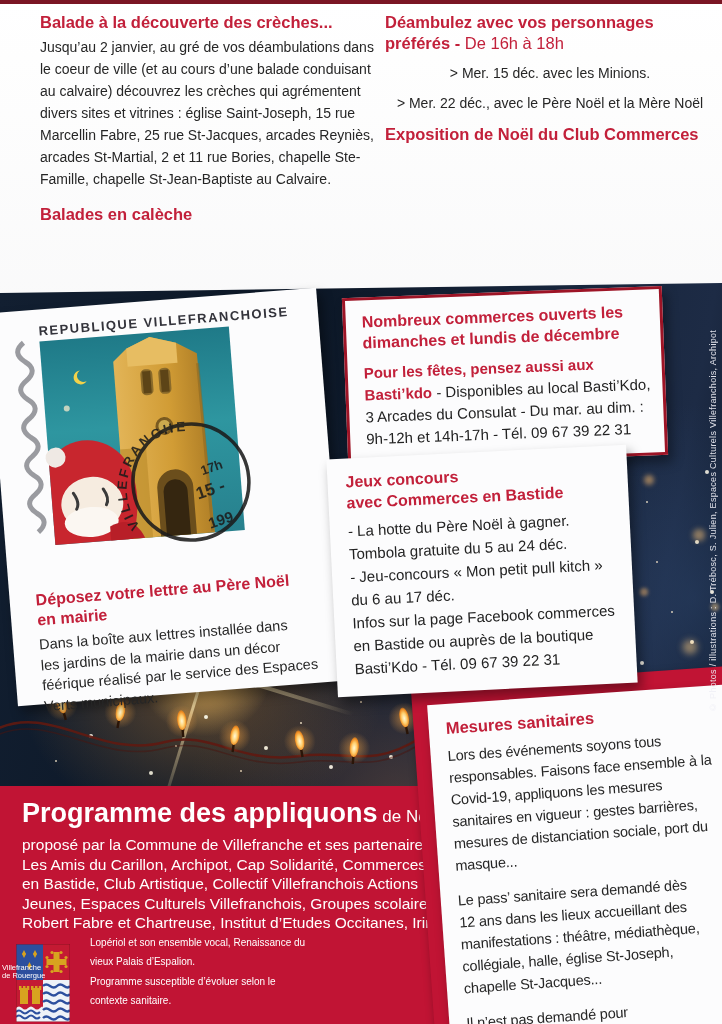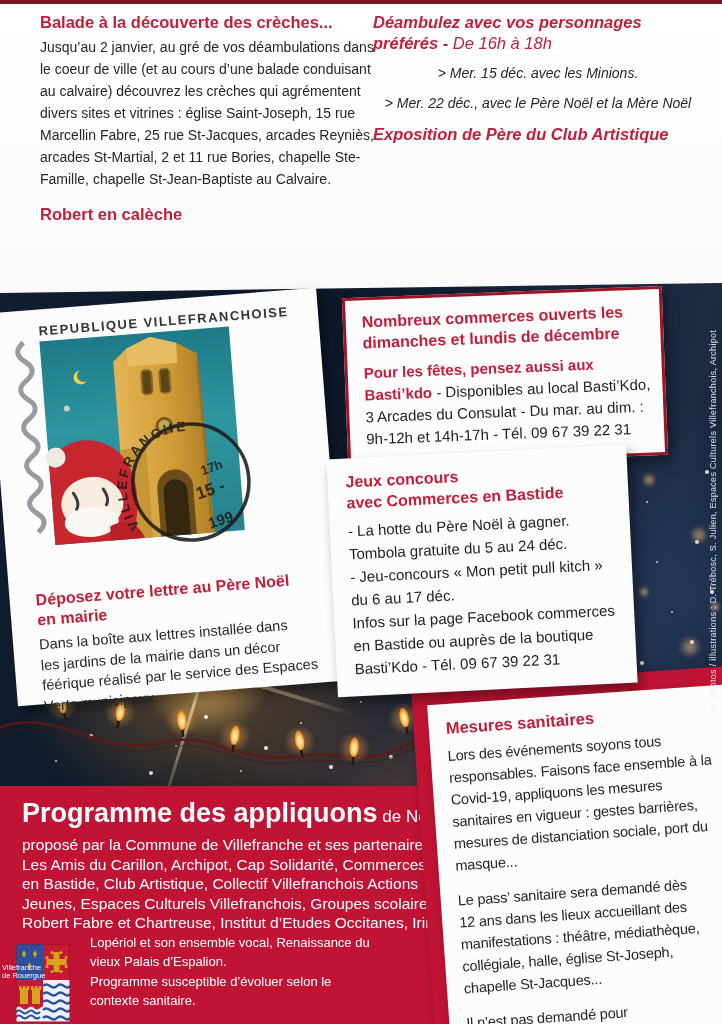"Déambulez avec vos personnages" .col-right { font-style: italic -> none; left: 373px -> 385px }
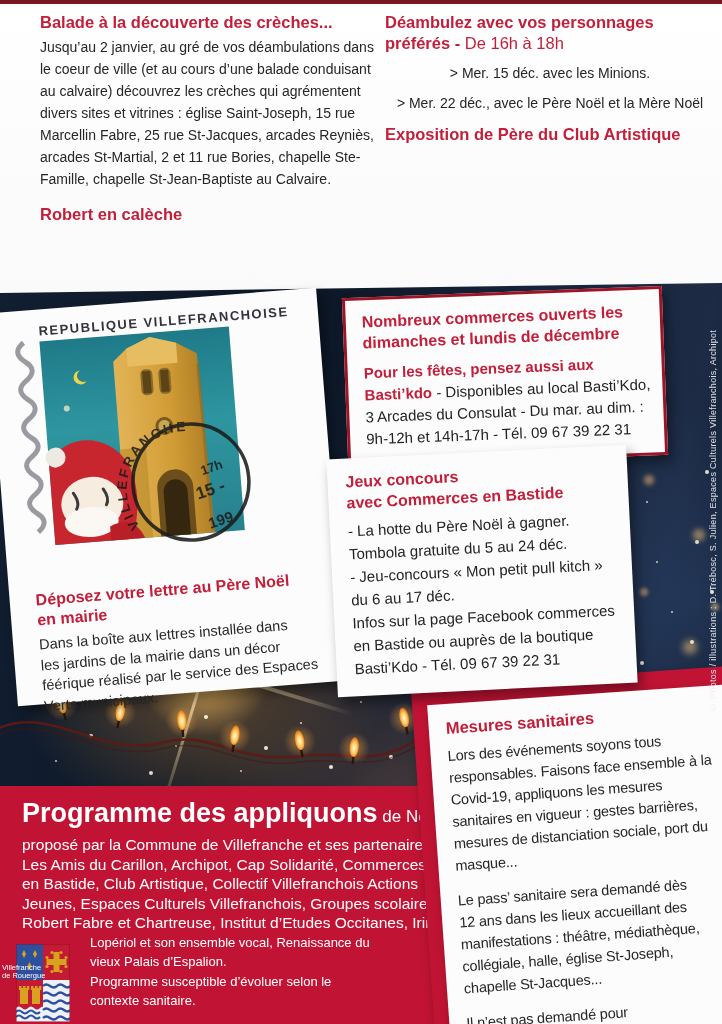"Exposition de Père du Club" div.h-red { text: Père du Club Artistique -> Noël du Club Commerces }
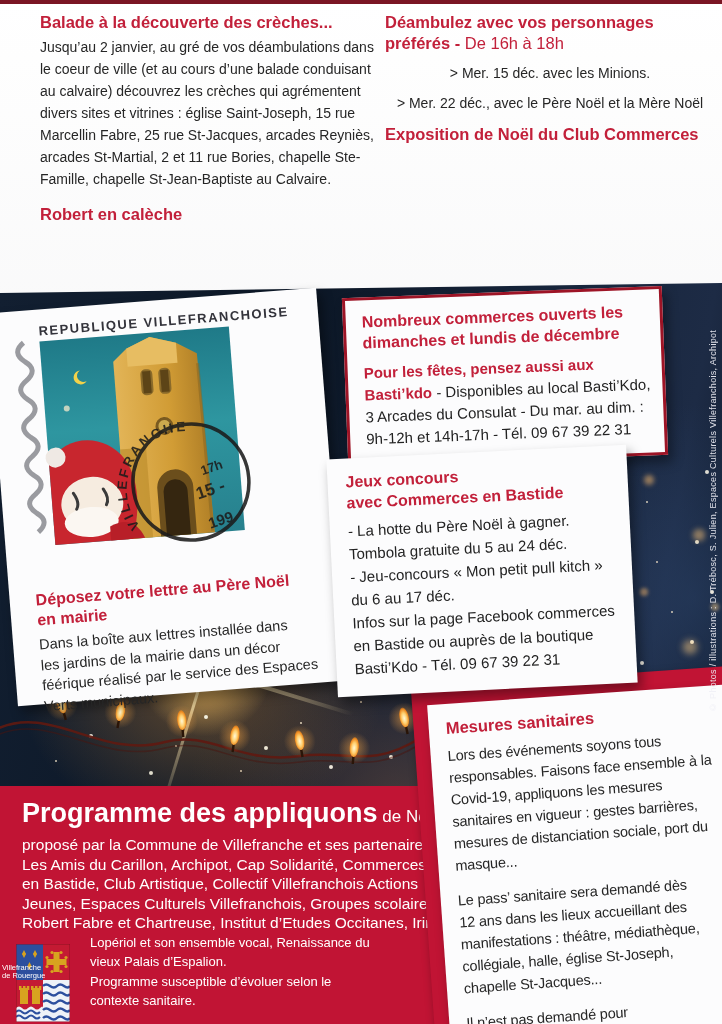"Robert en calèche" div.h-red { text: Robert -> Balades }
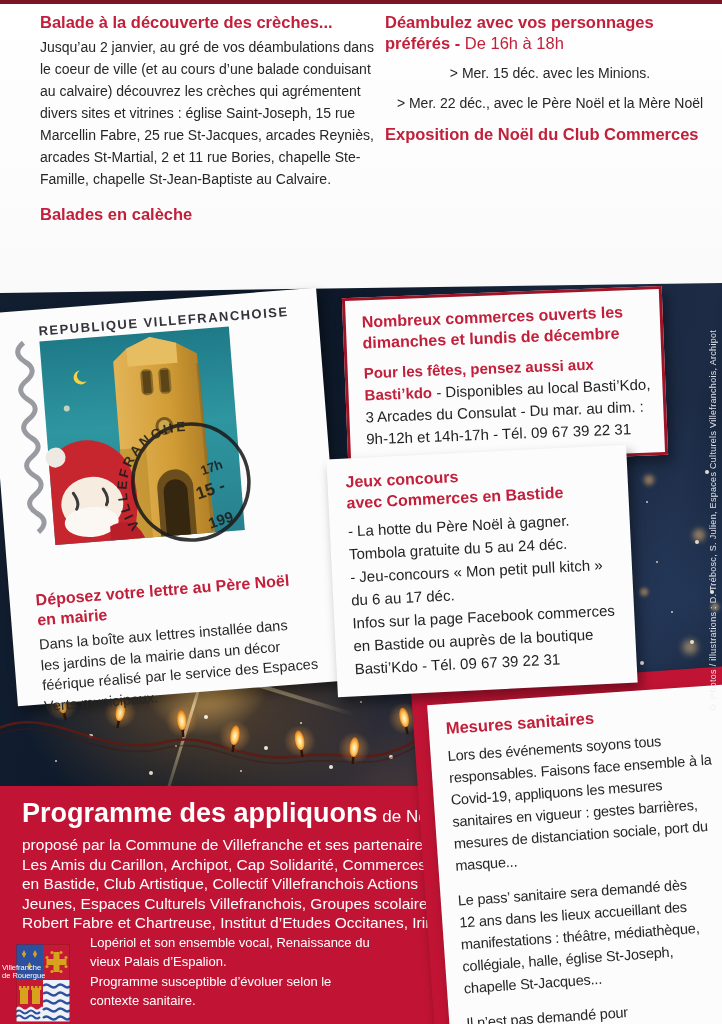"Lopériol et son ensemble vocal," .prog-outro { font-size: 13px -> 10px }
